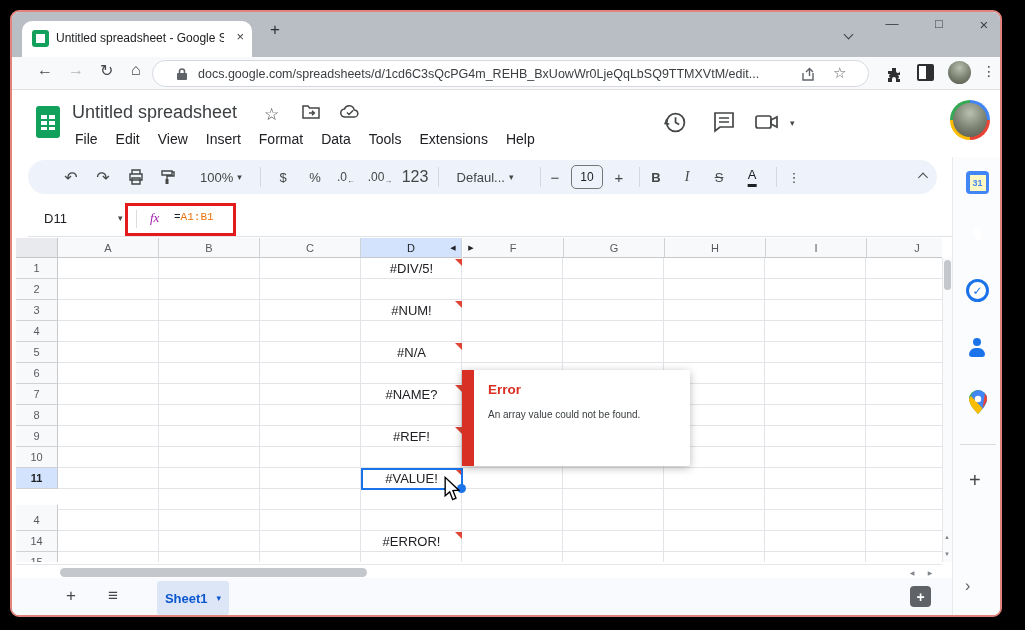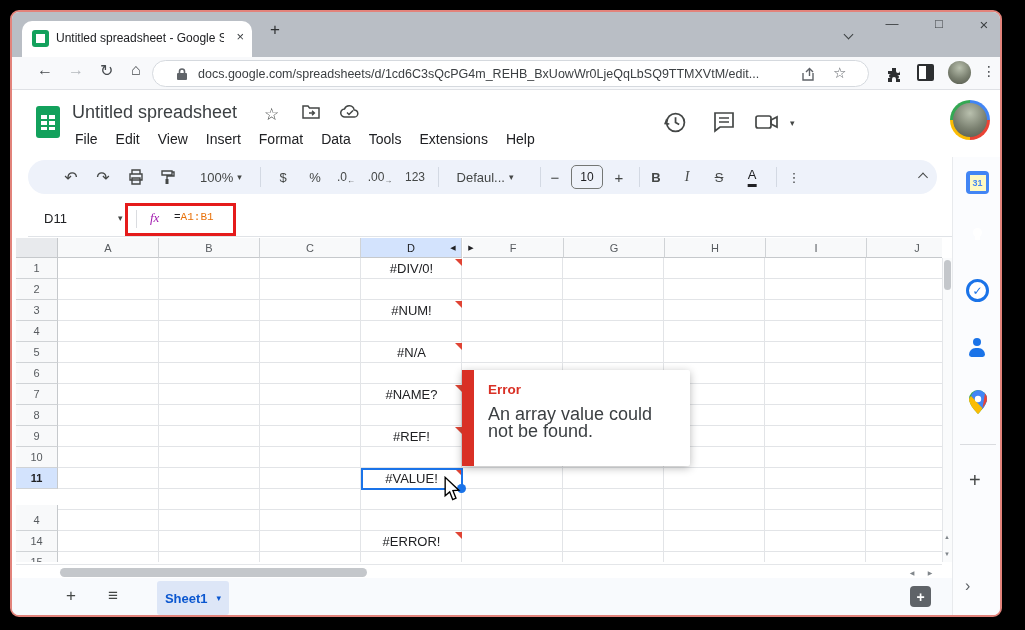"123" span.titem { font-size: 12px -> 16px }
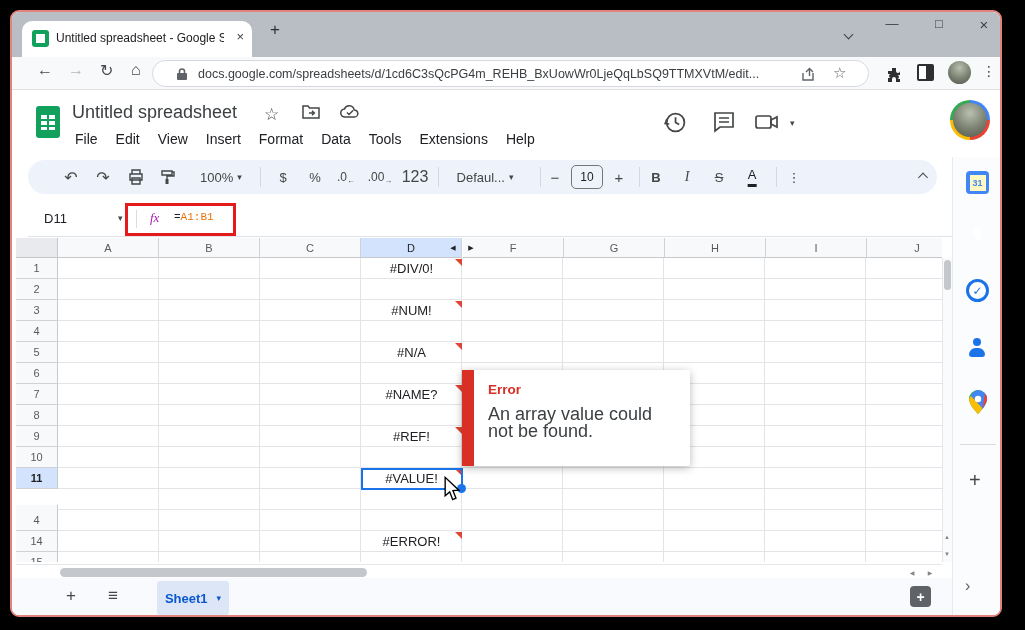"#DIV/0!" div.errcell { text: DIV/0 -> DIV/5 }
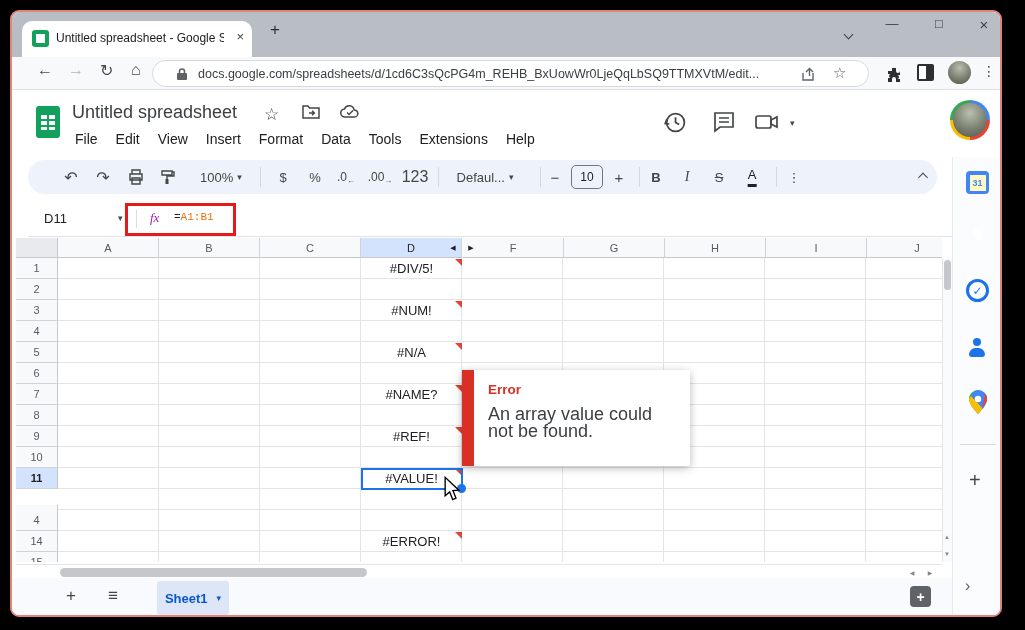"An array value could not" .tooltip .t-msg { font-size: 18px -> 10px }
